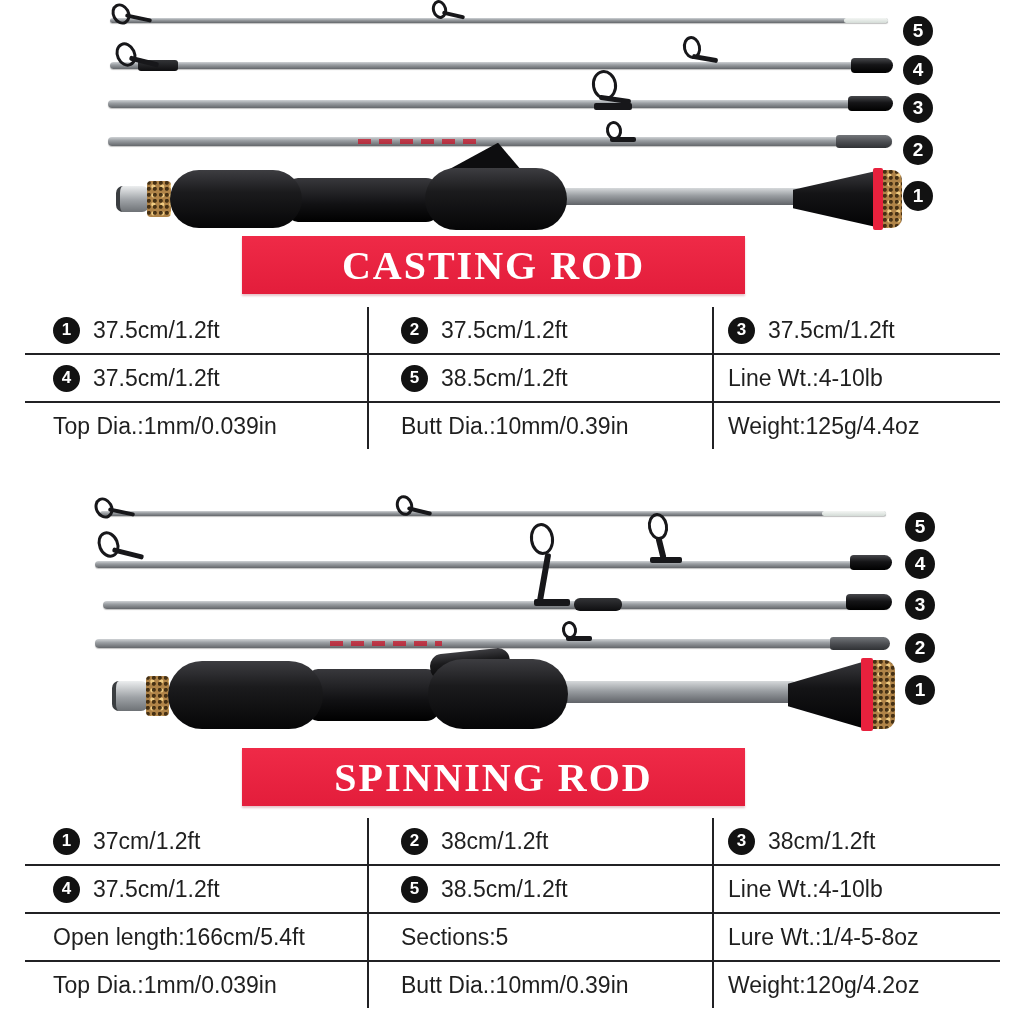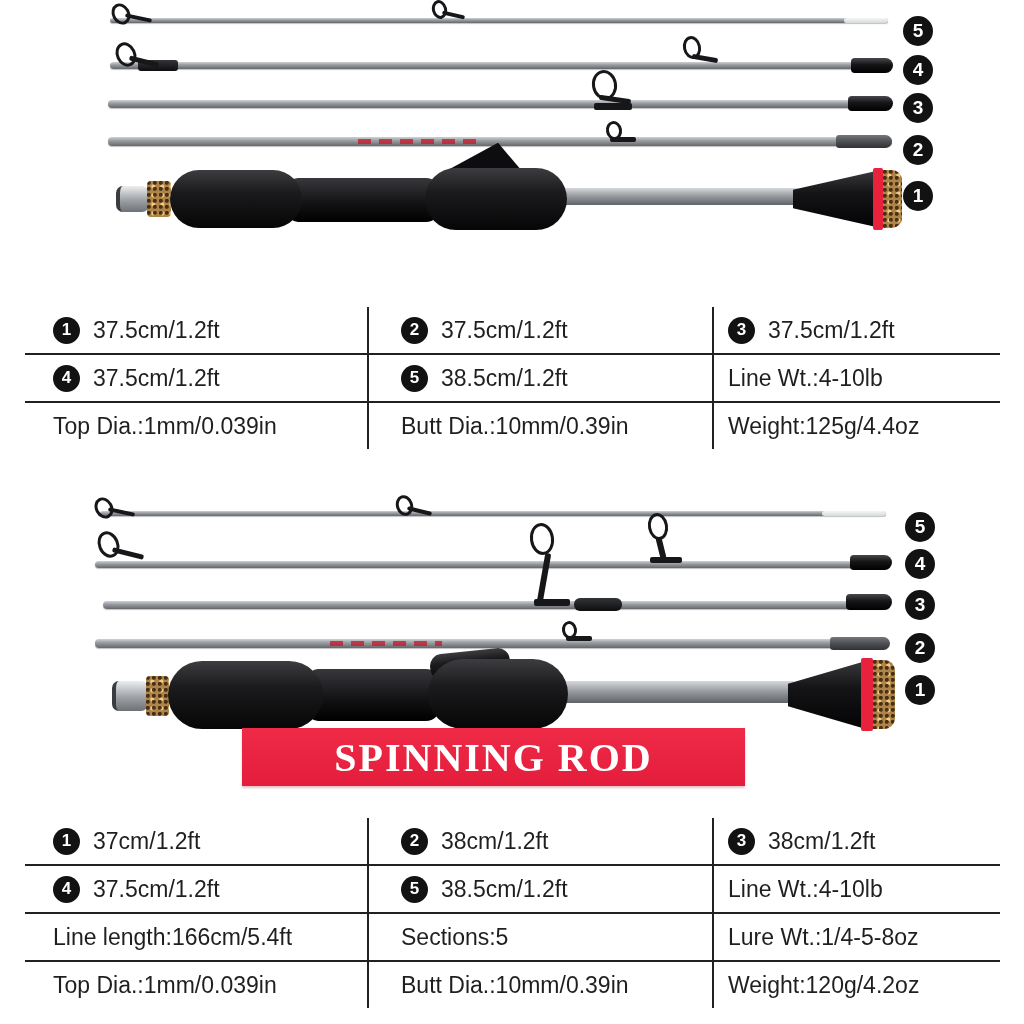"CASTING ROD" div.rod-banner { html: none -> <div> <span>CASTING ROD</span> </div> }
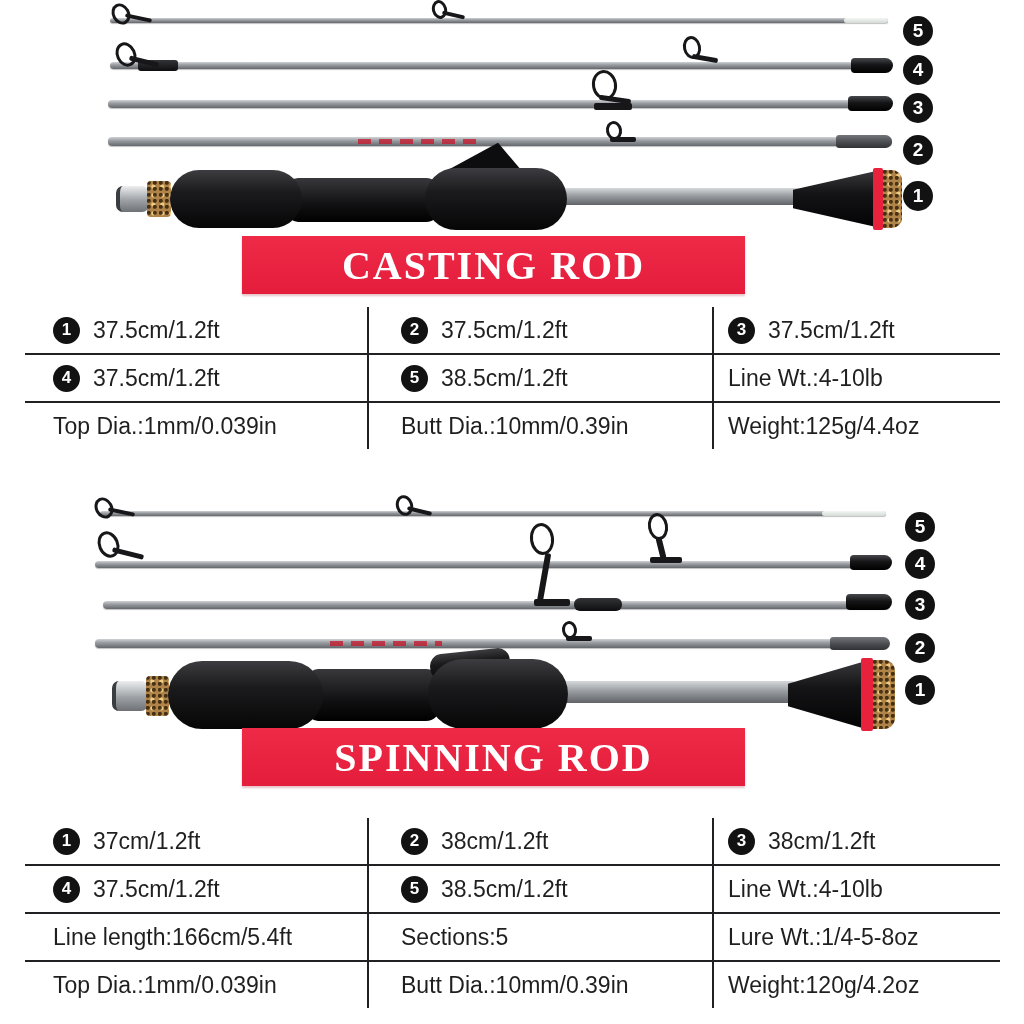"SPINNING ROD" div.rod-banner { top: 728px -> 748px }
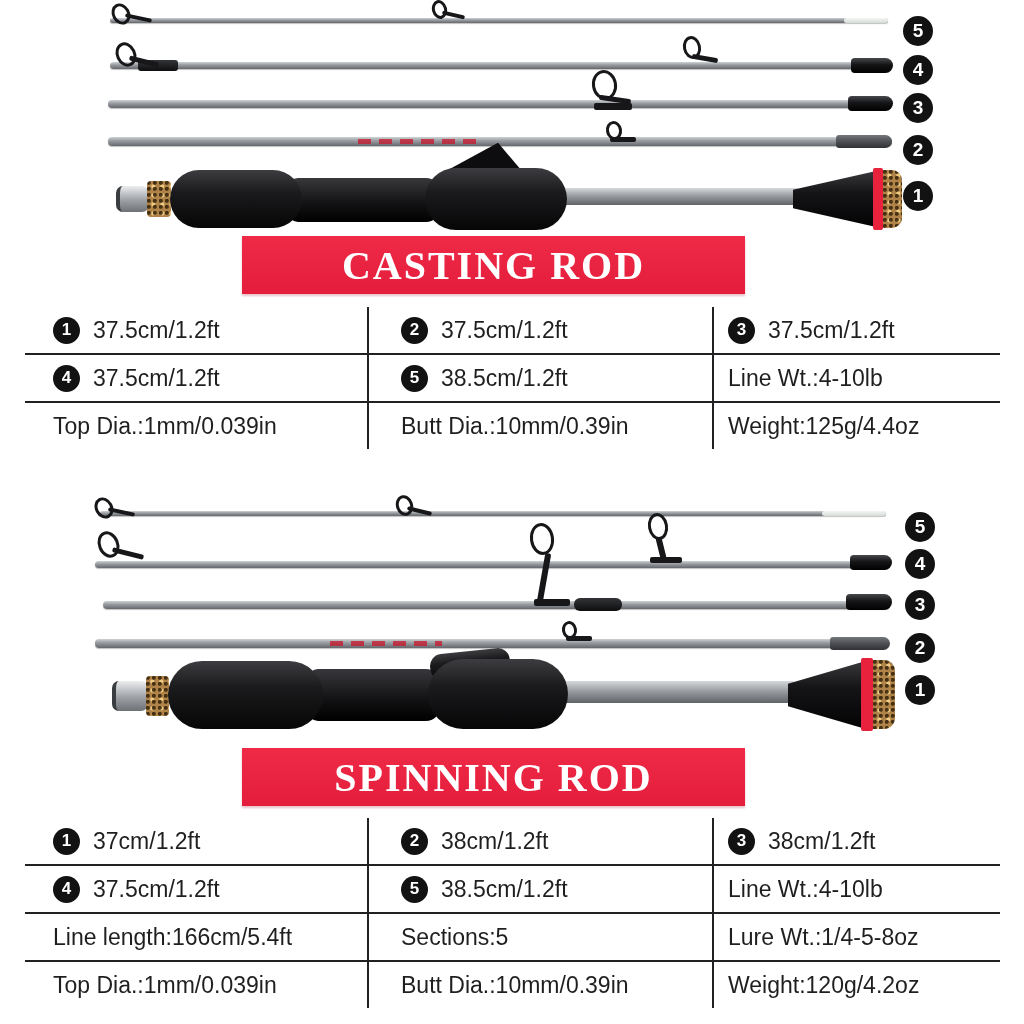"Line length:166cm/5.4ft" span { text: Line -> Open }
